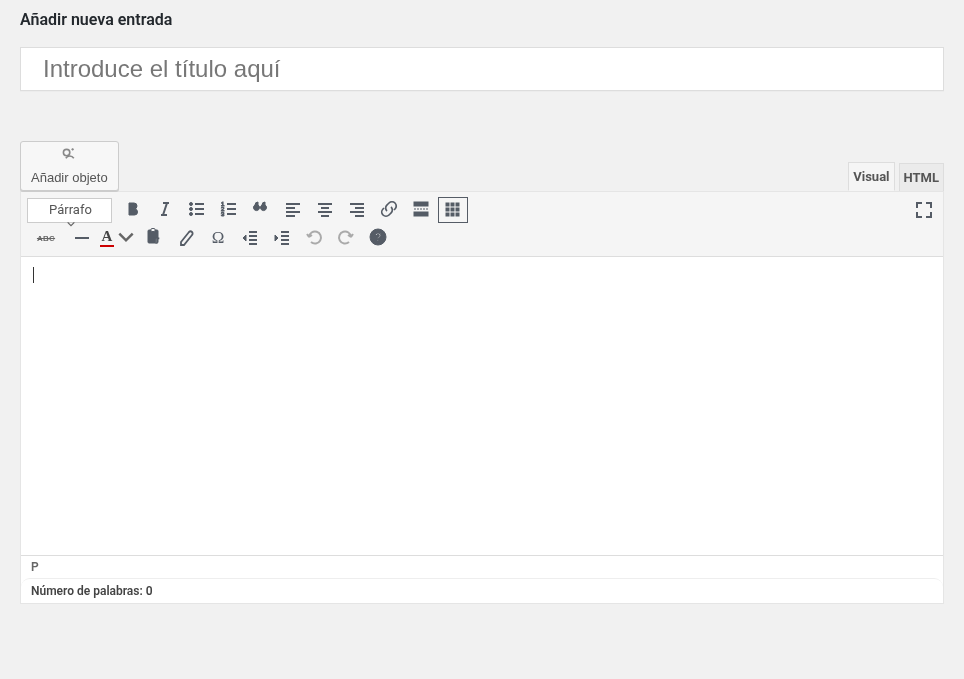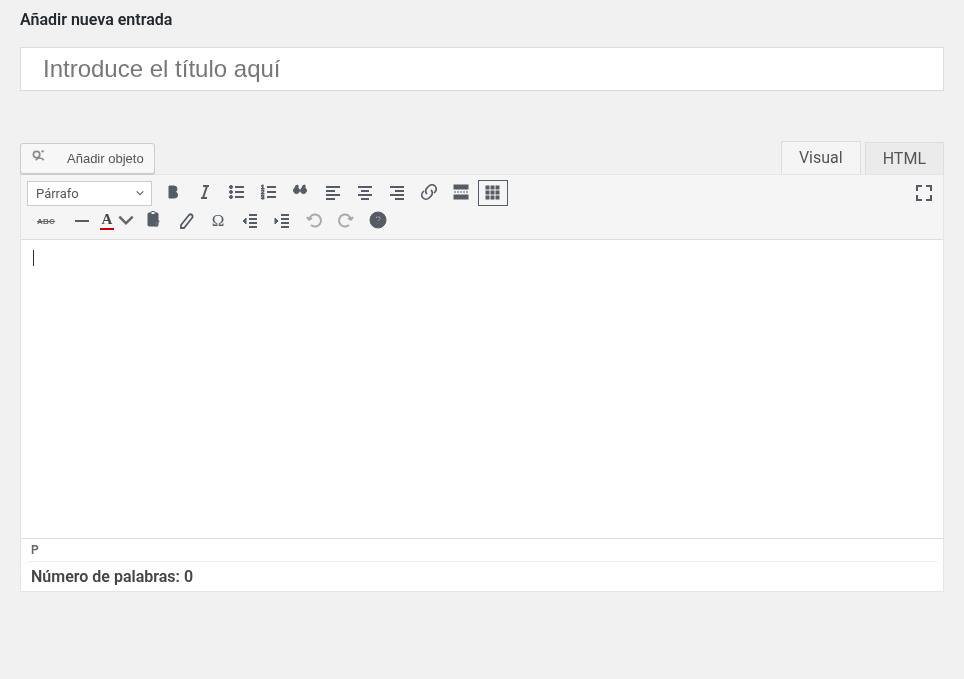"Añadir objeto" .add-media-btn { flex-direction: none -> column; gap: 20px -> 4px }
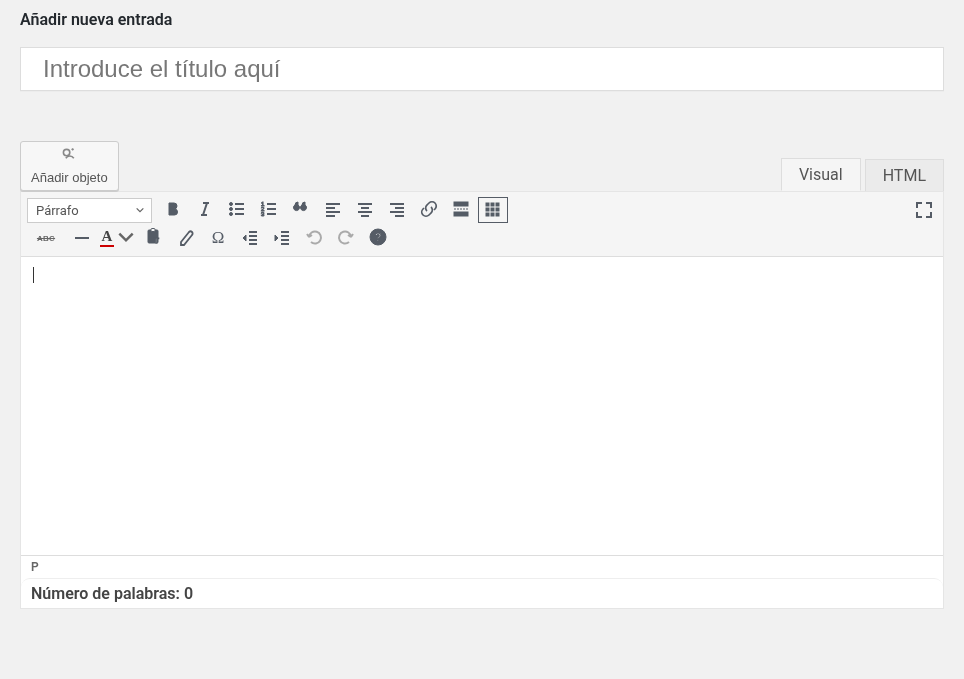"Visual" .tab { font-size: 16px -> 13px; font-weight: 400 -> 700; padding: 6px 17px -> 6px 4px }
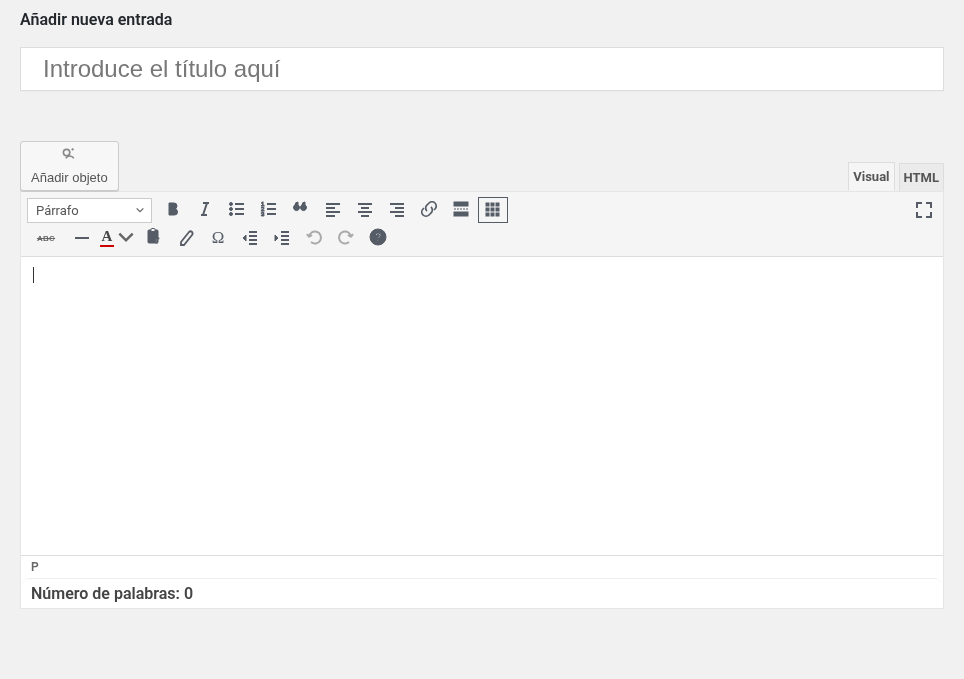"Párrafo" .format-select { flex-direction: none -> column; width: 125px -> 85px }
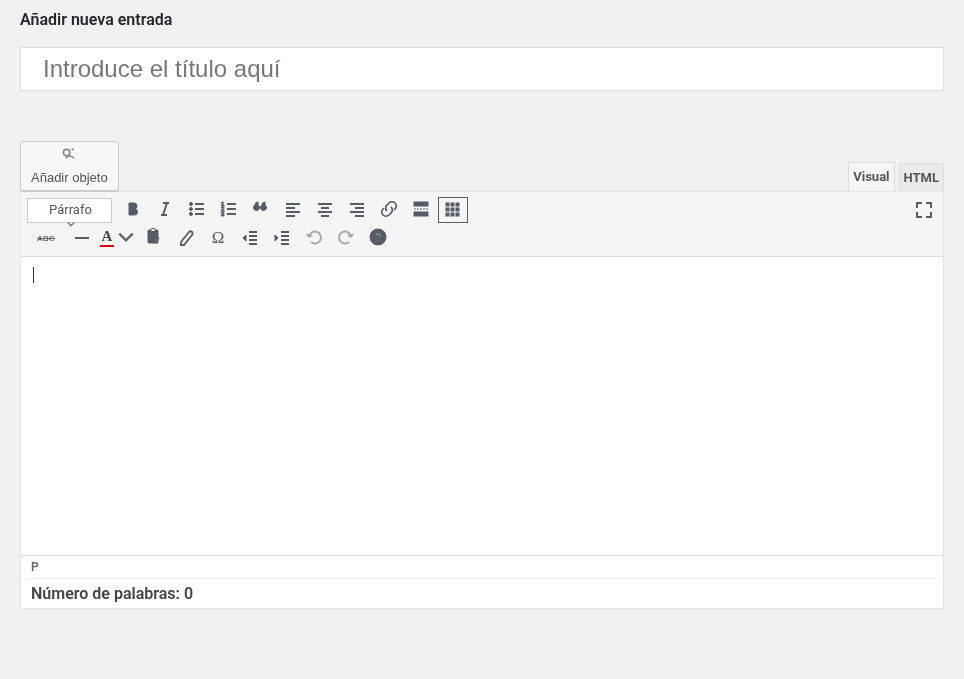"Número de palabras: 0" .editor-footer2 { font-size: 16px -> 12px }
